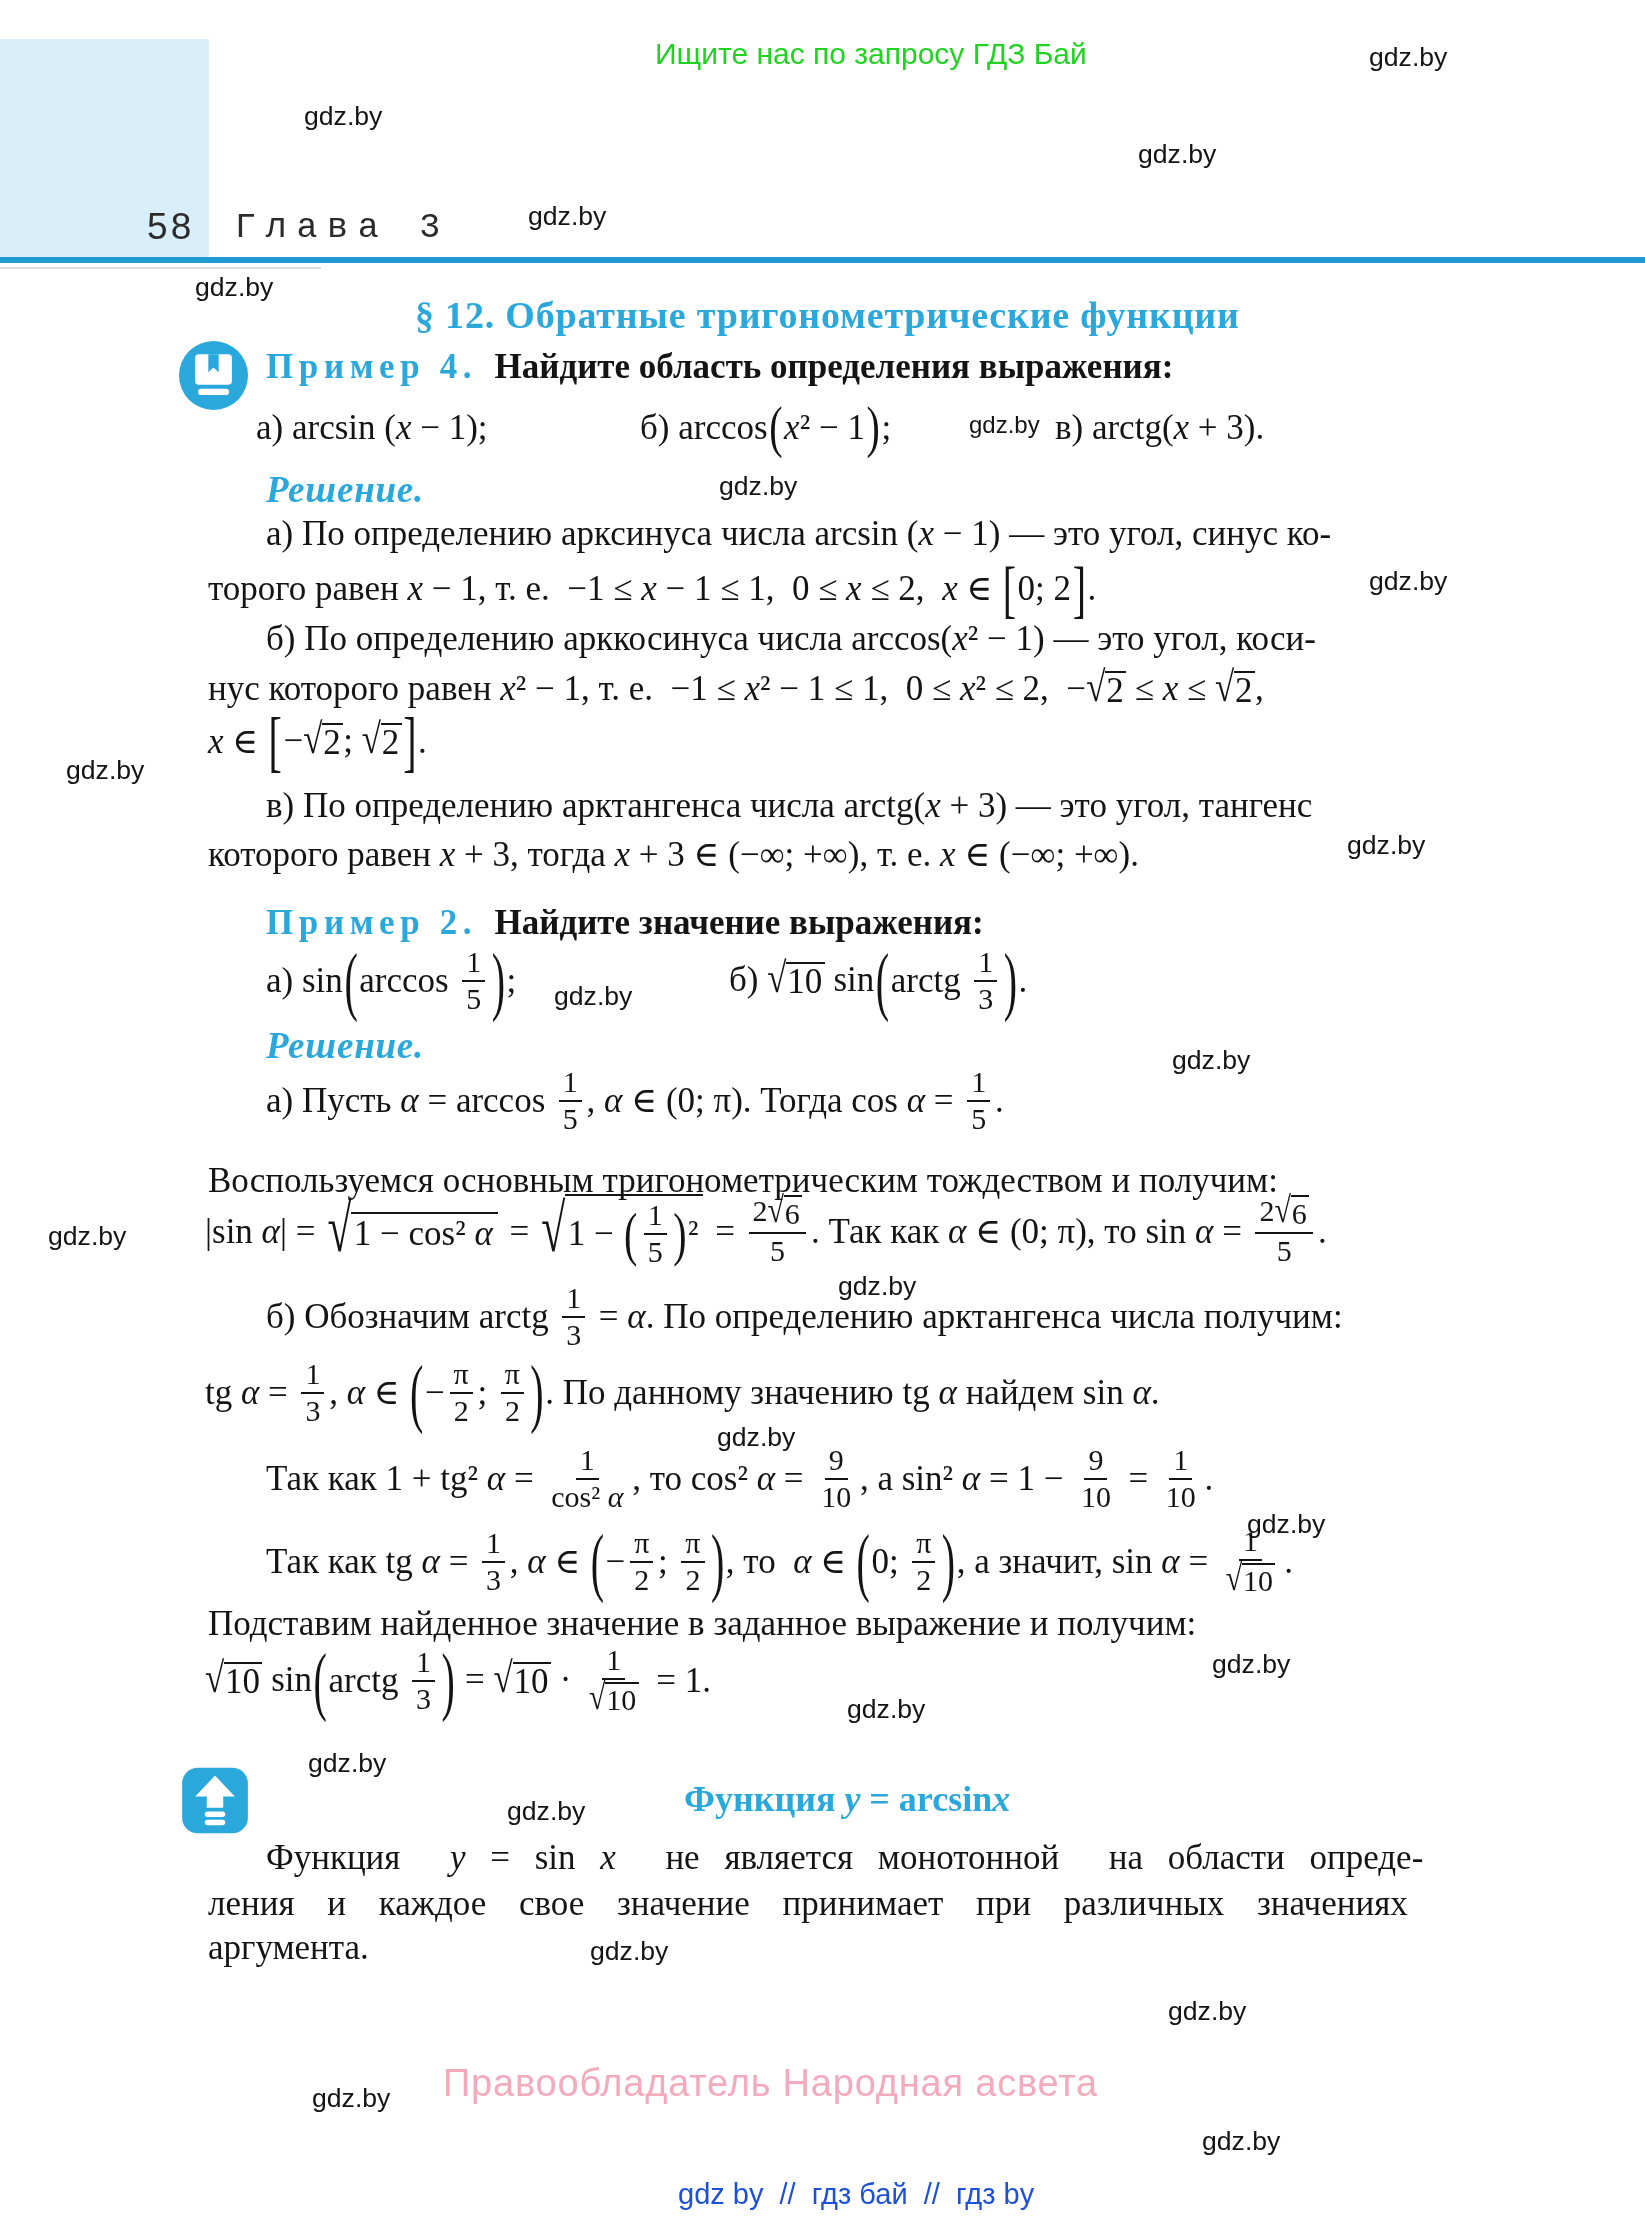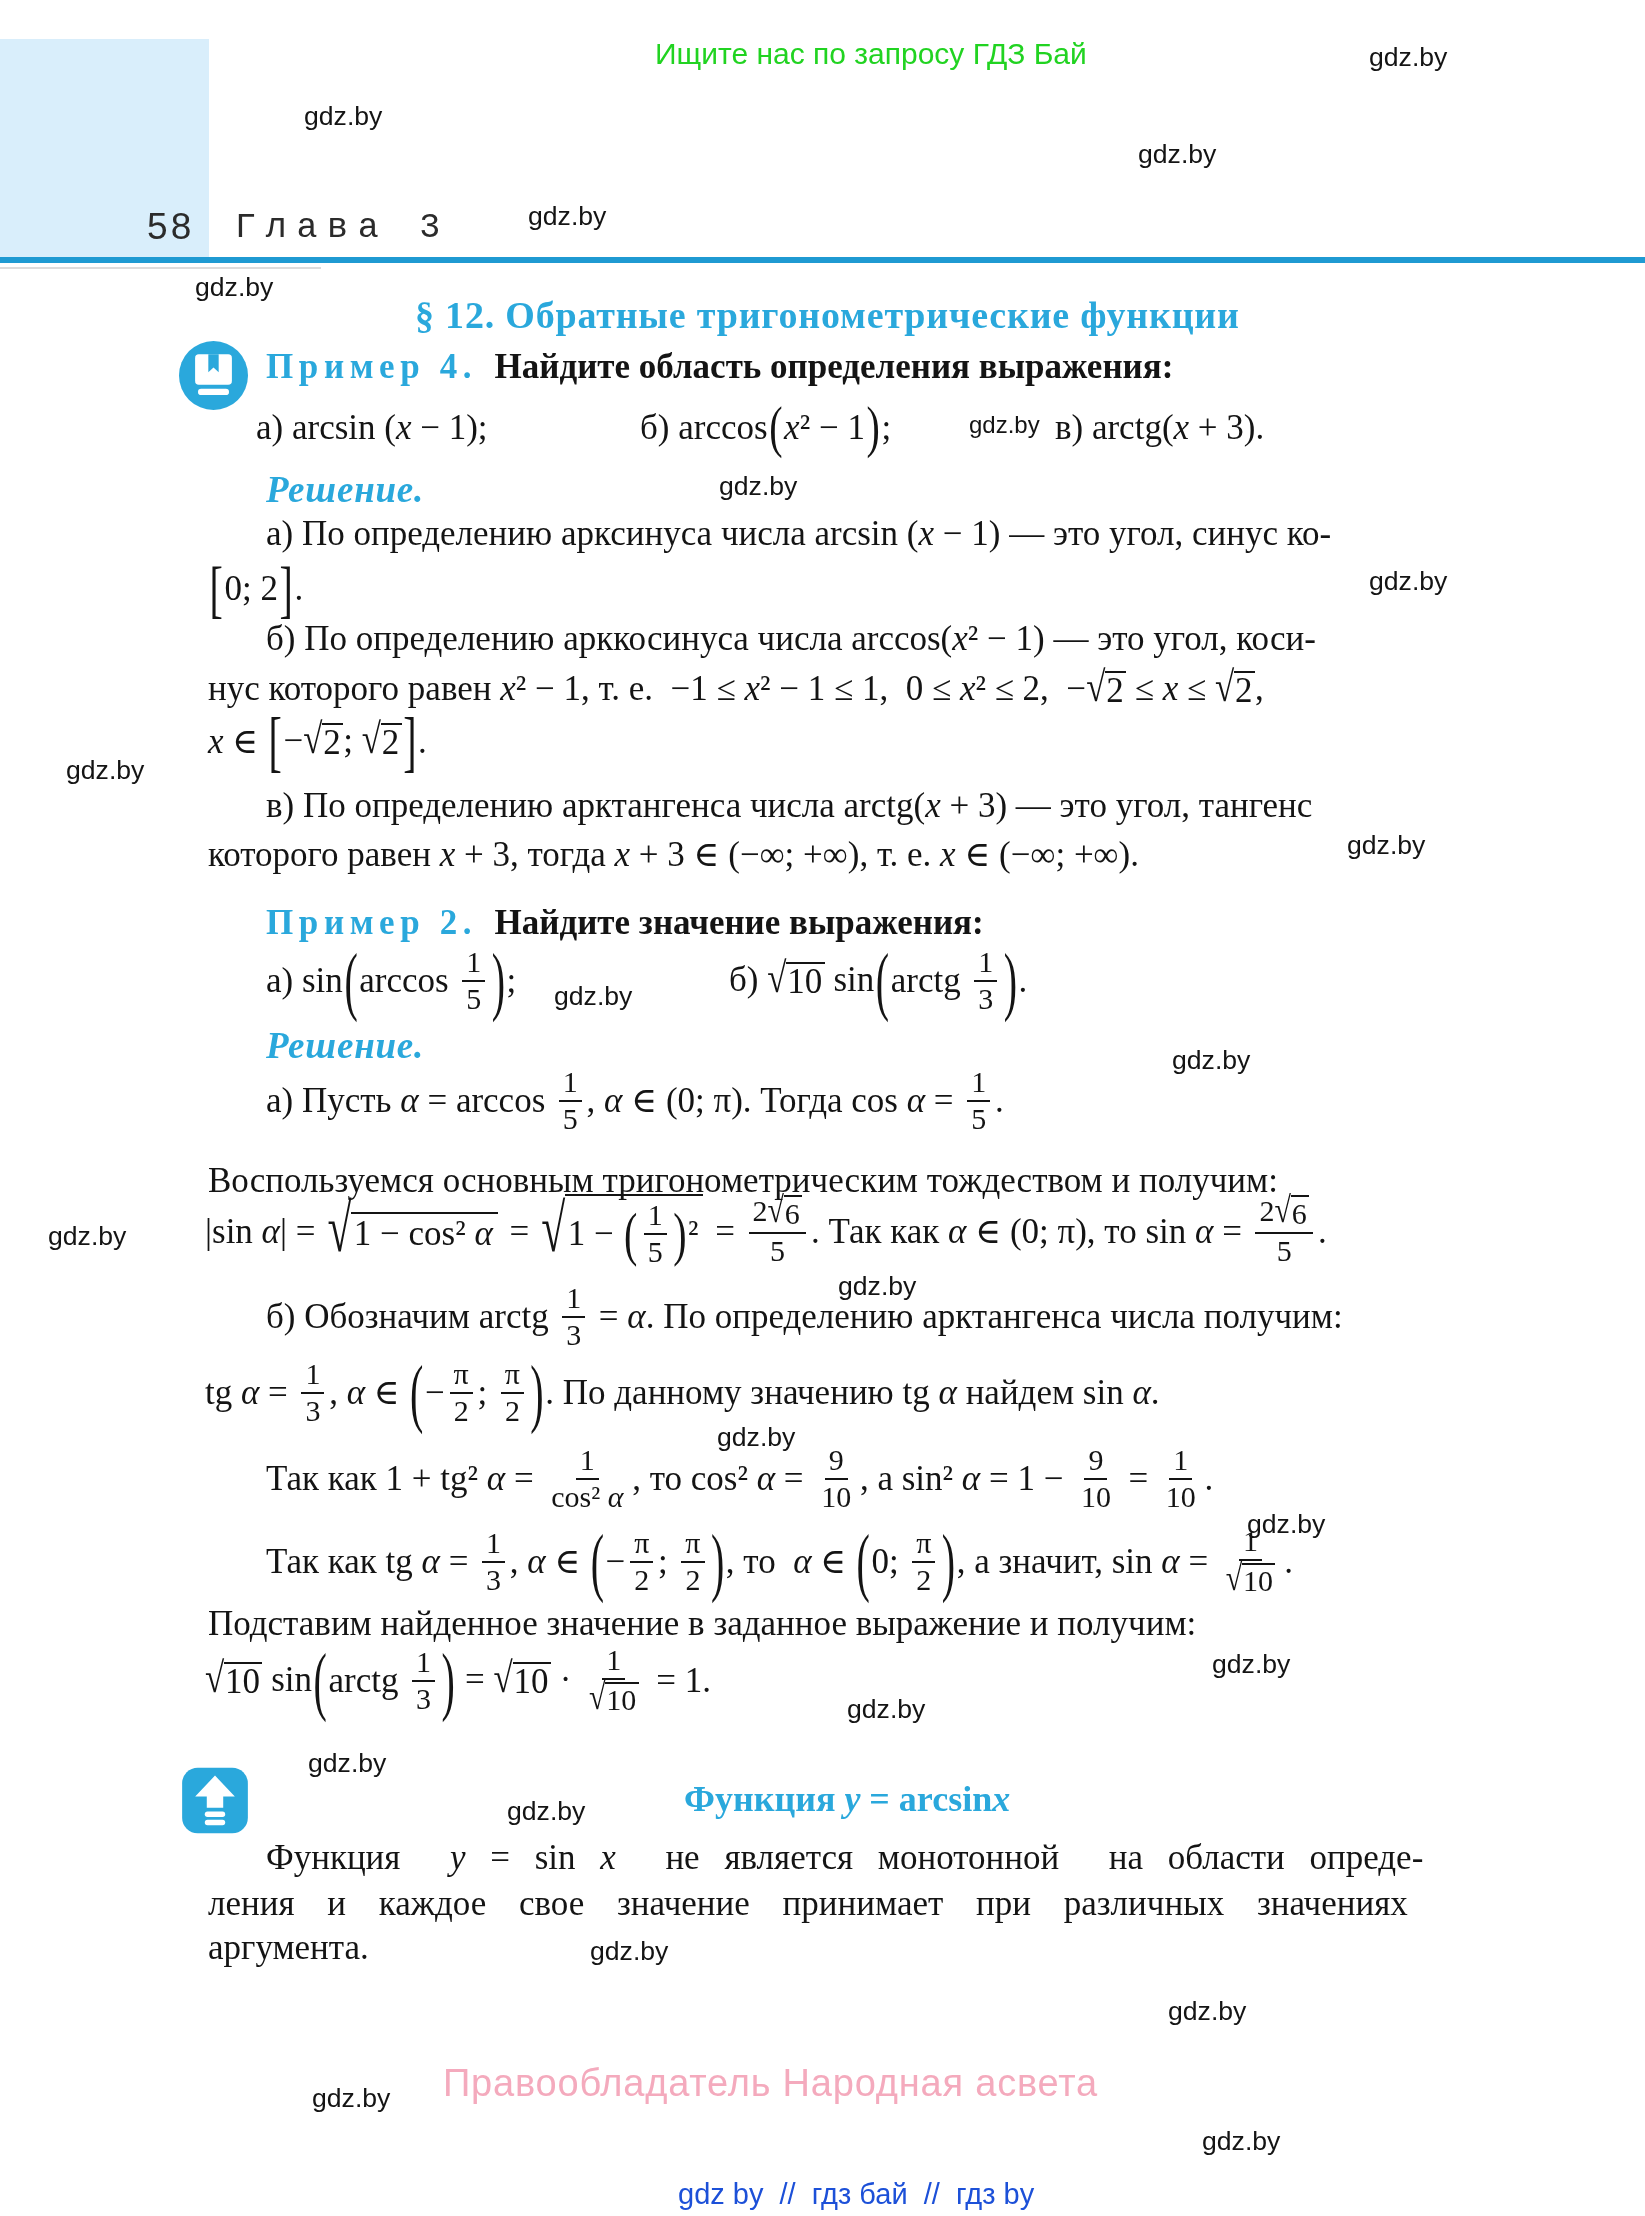"торого равен x − 1," span.rt { html: none -> <span>торого равен <i>x</i> − 1, т. е. −1 ≤ <i>x</i> − 1 ≤ 1, 0 ≤ <i>x</i> ≤ 2, <i>x</i> ∈ </span> }
